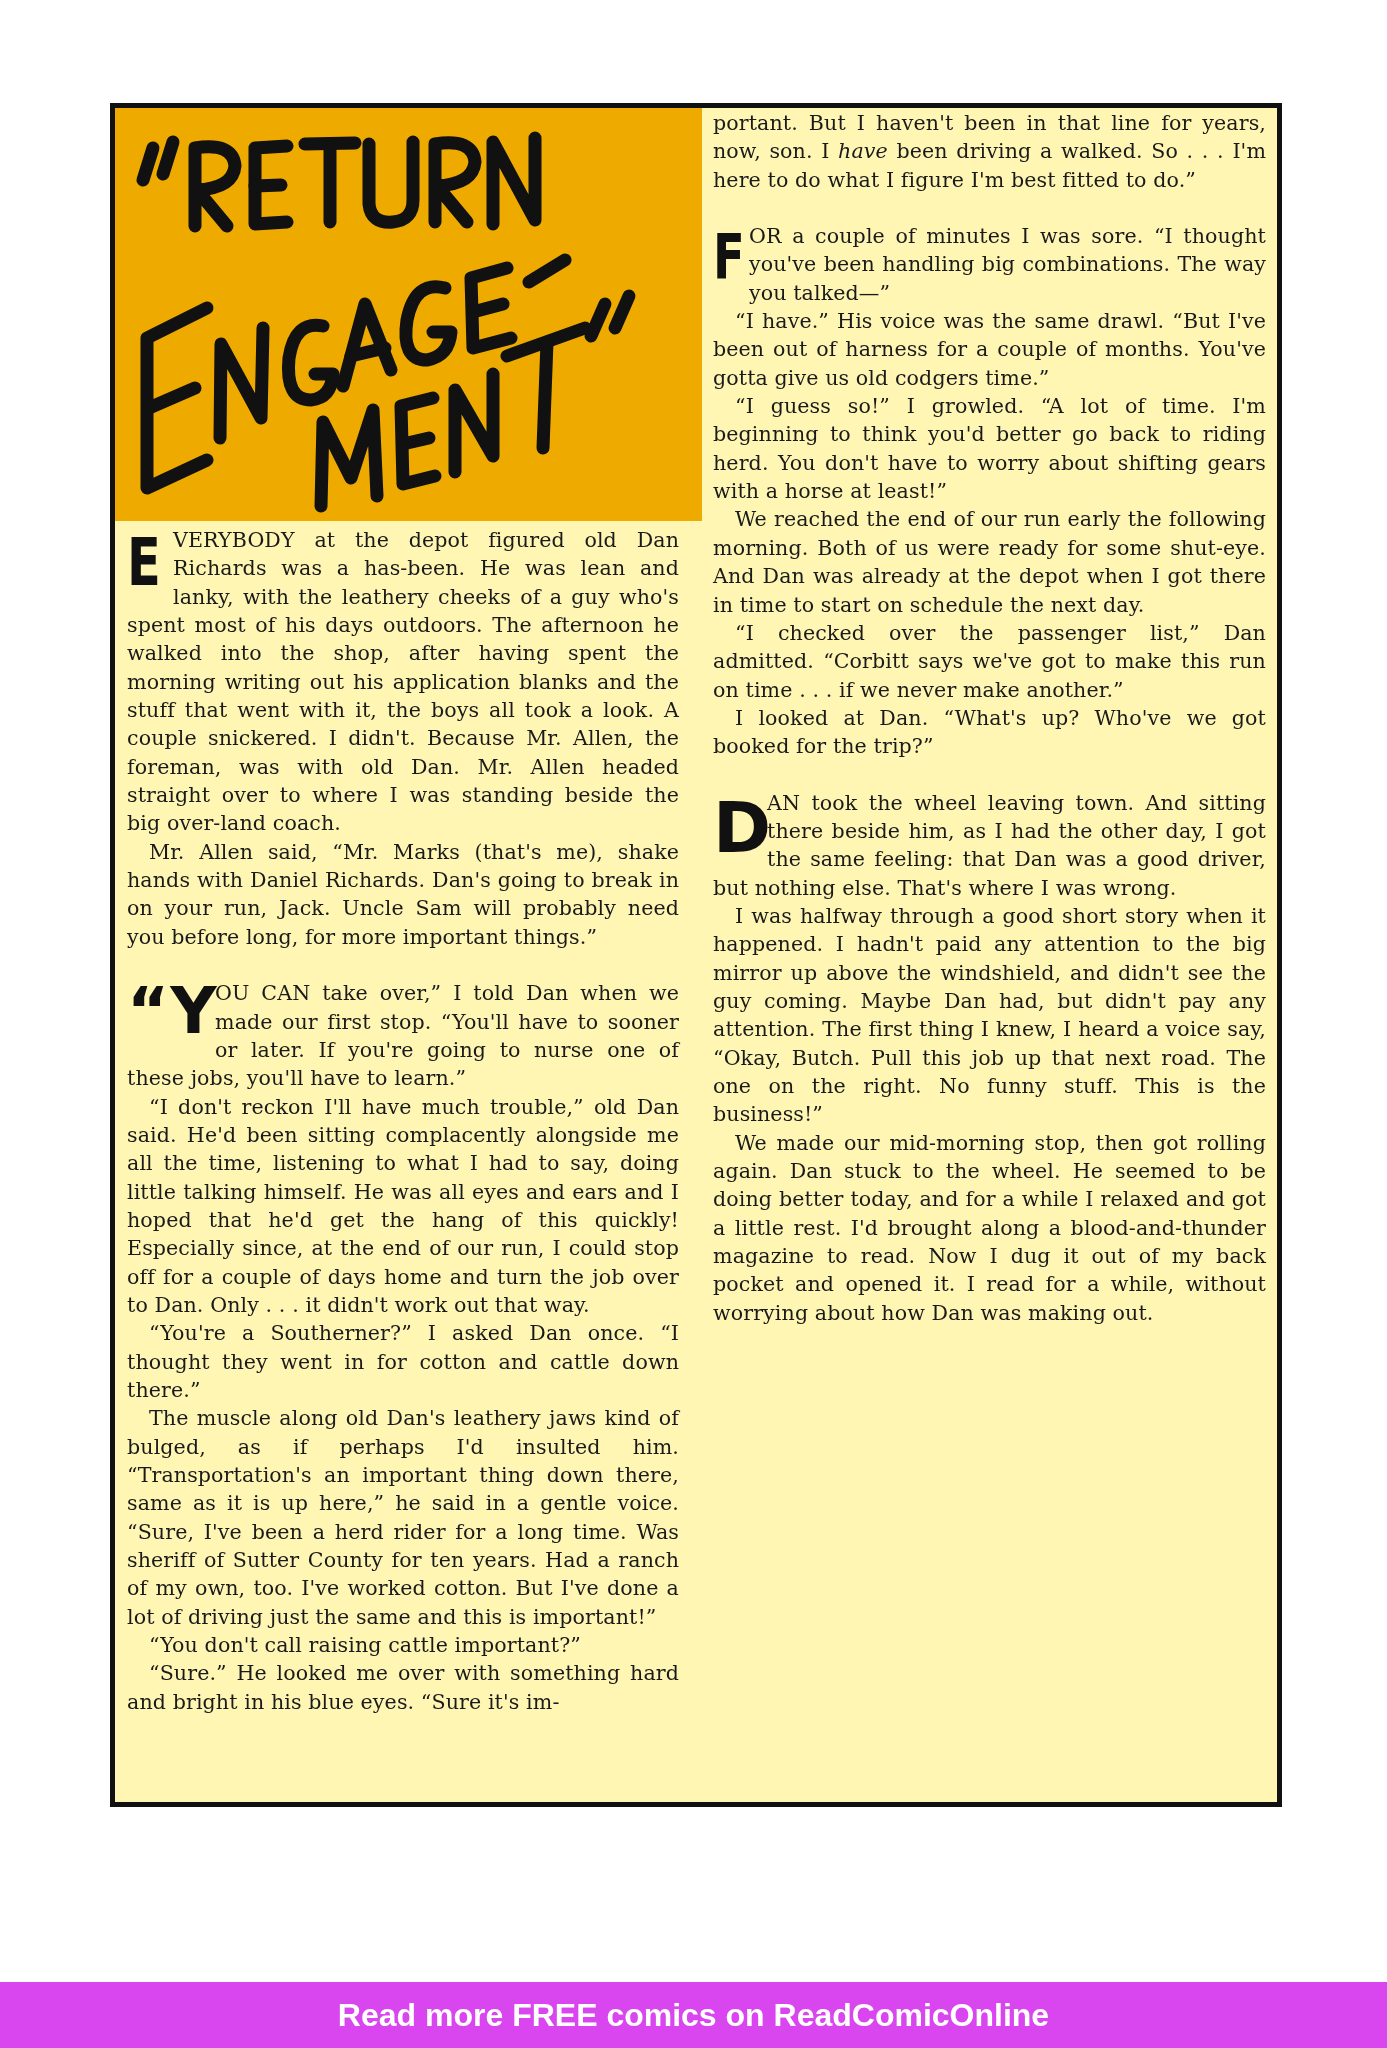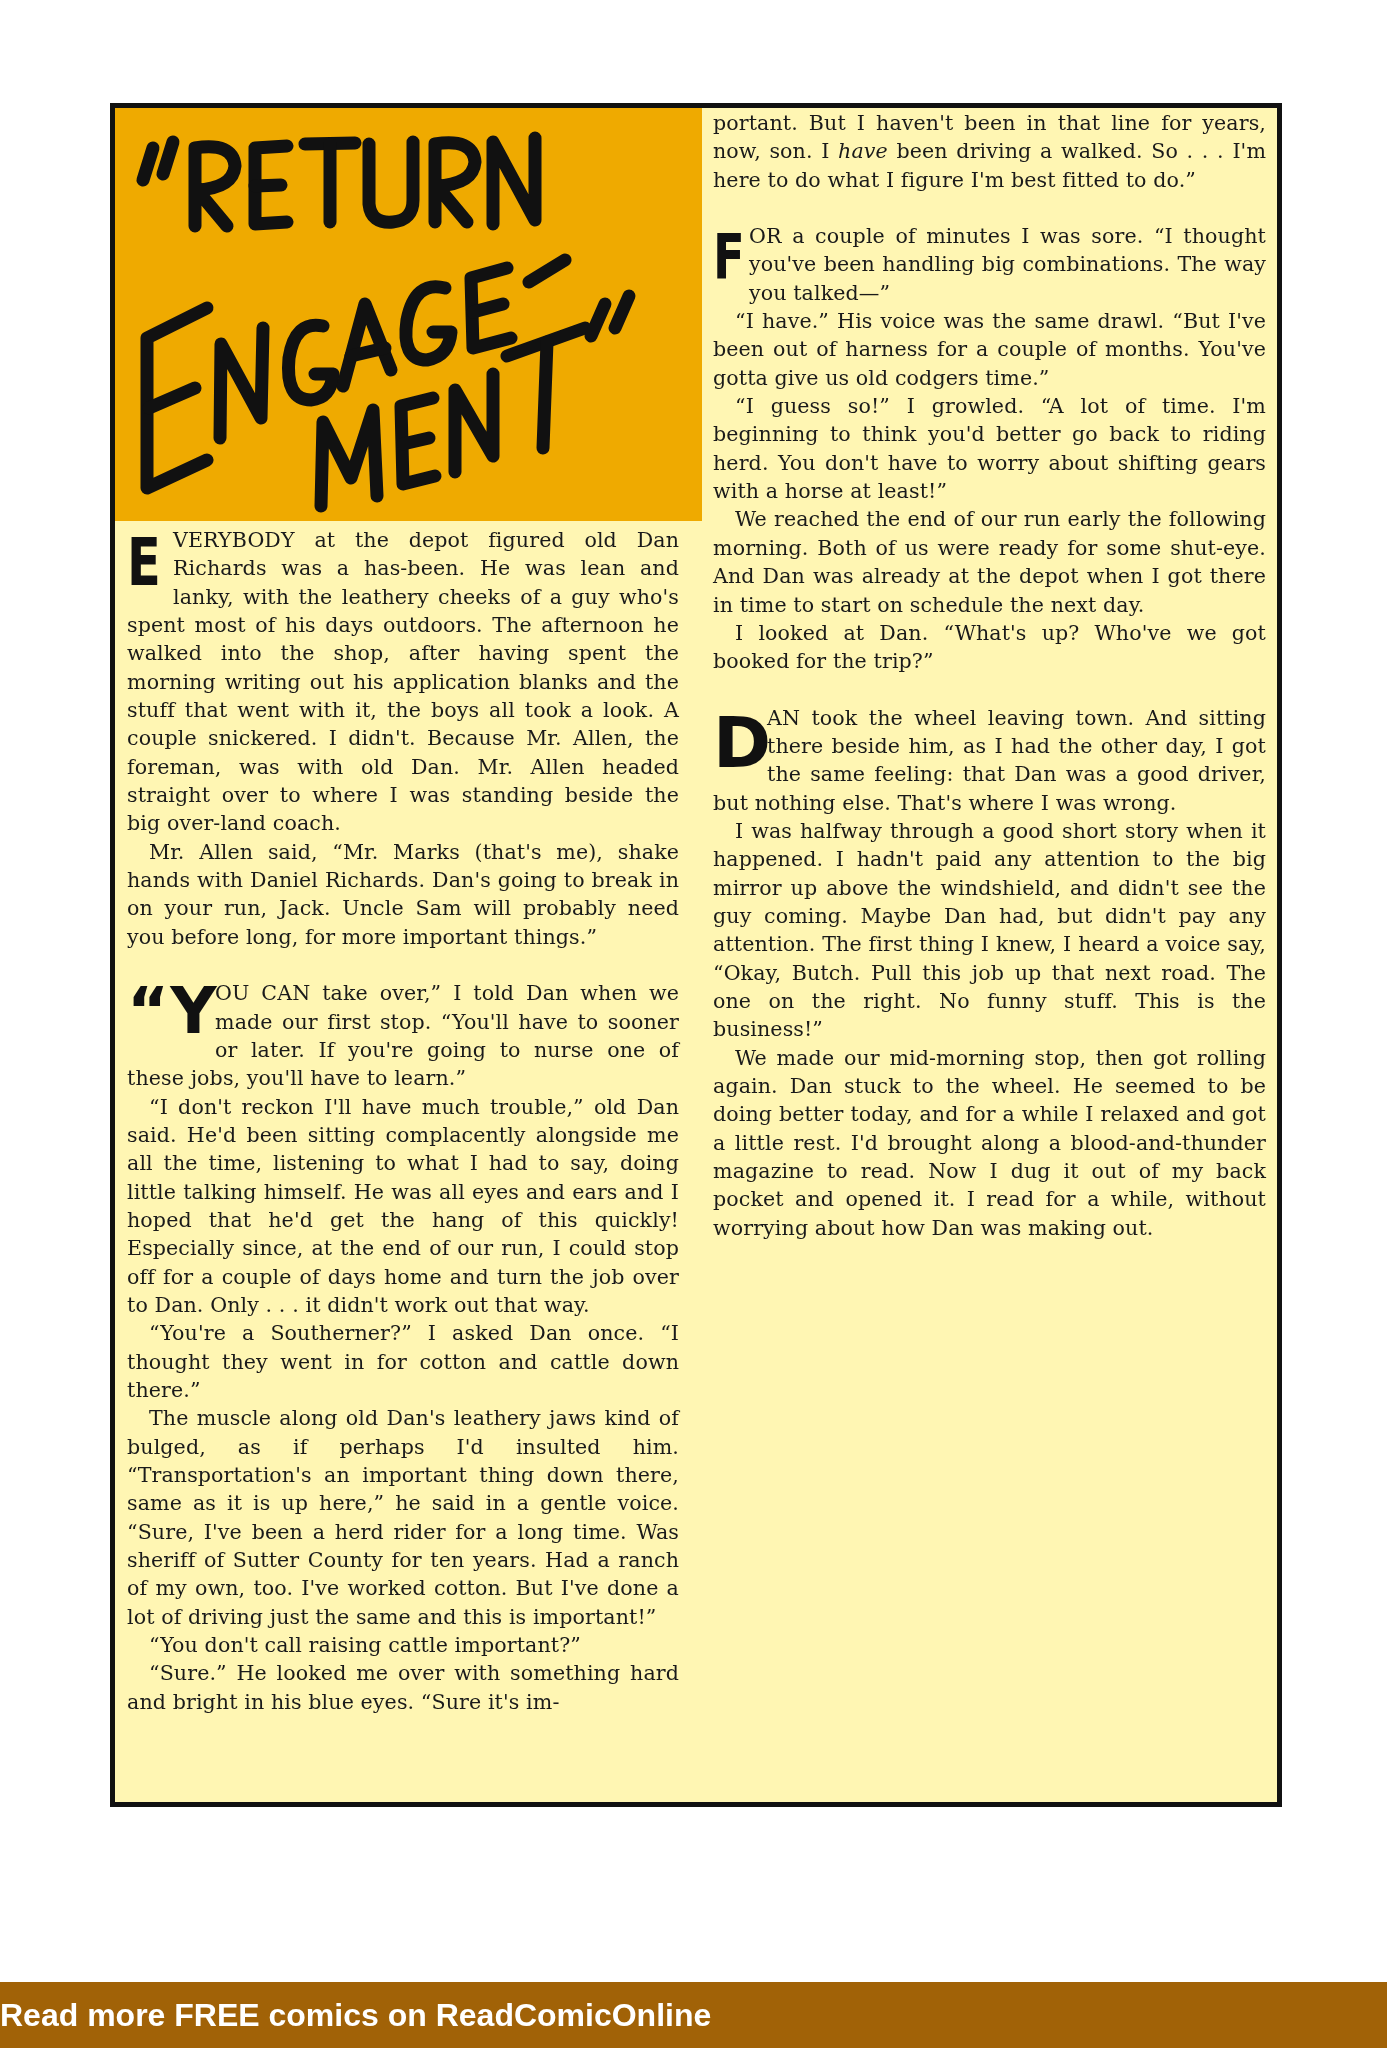"“I checked over the passenger" p.p { html: none -> <p>“I checked over the passenger list,” Dan admitted. “Corbitt says we've got to make this run on time . . . if we never make another.”</p> }
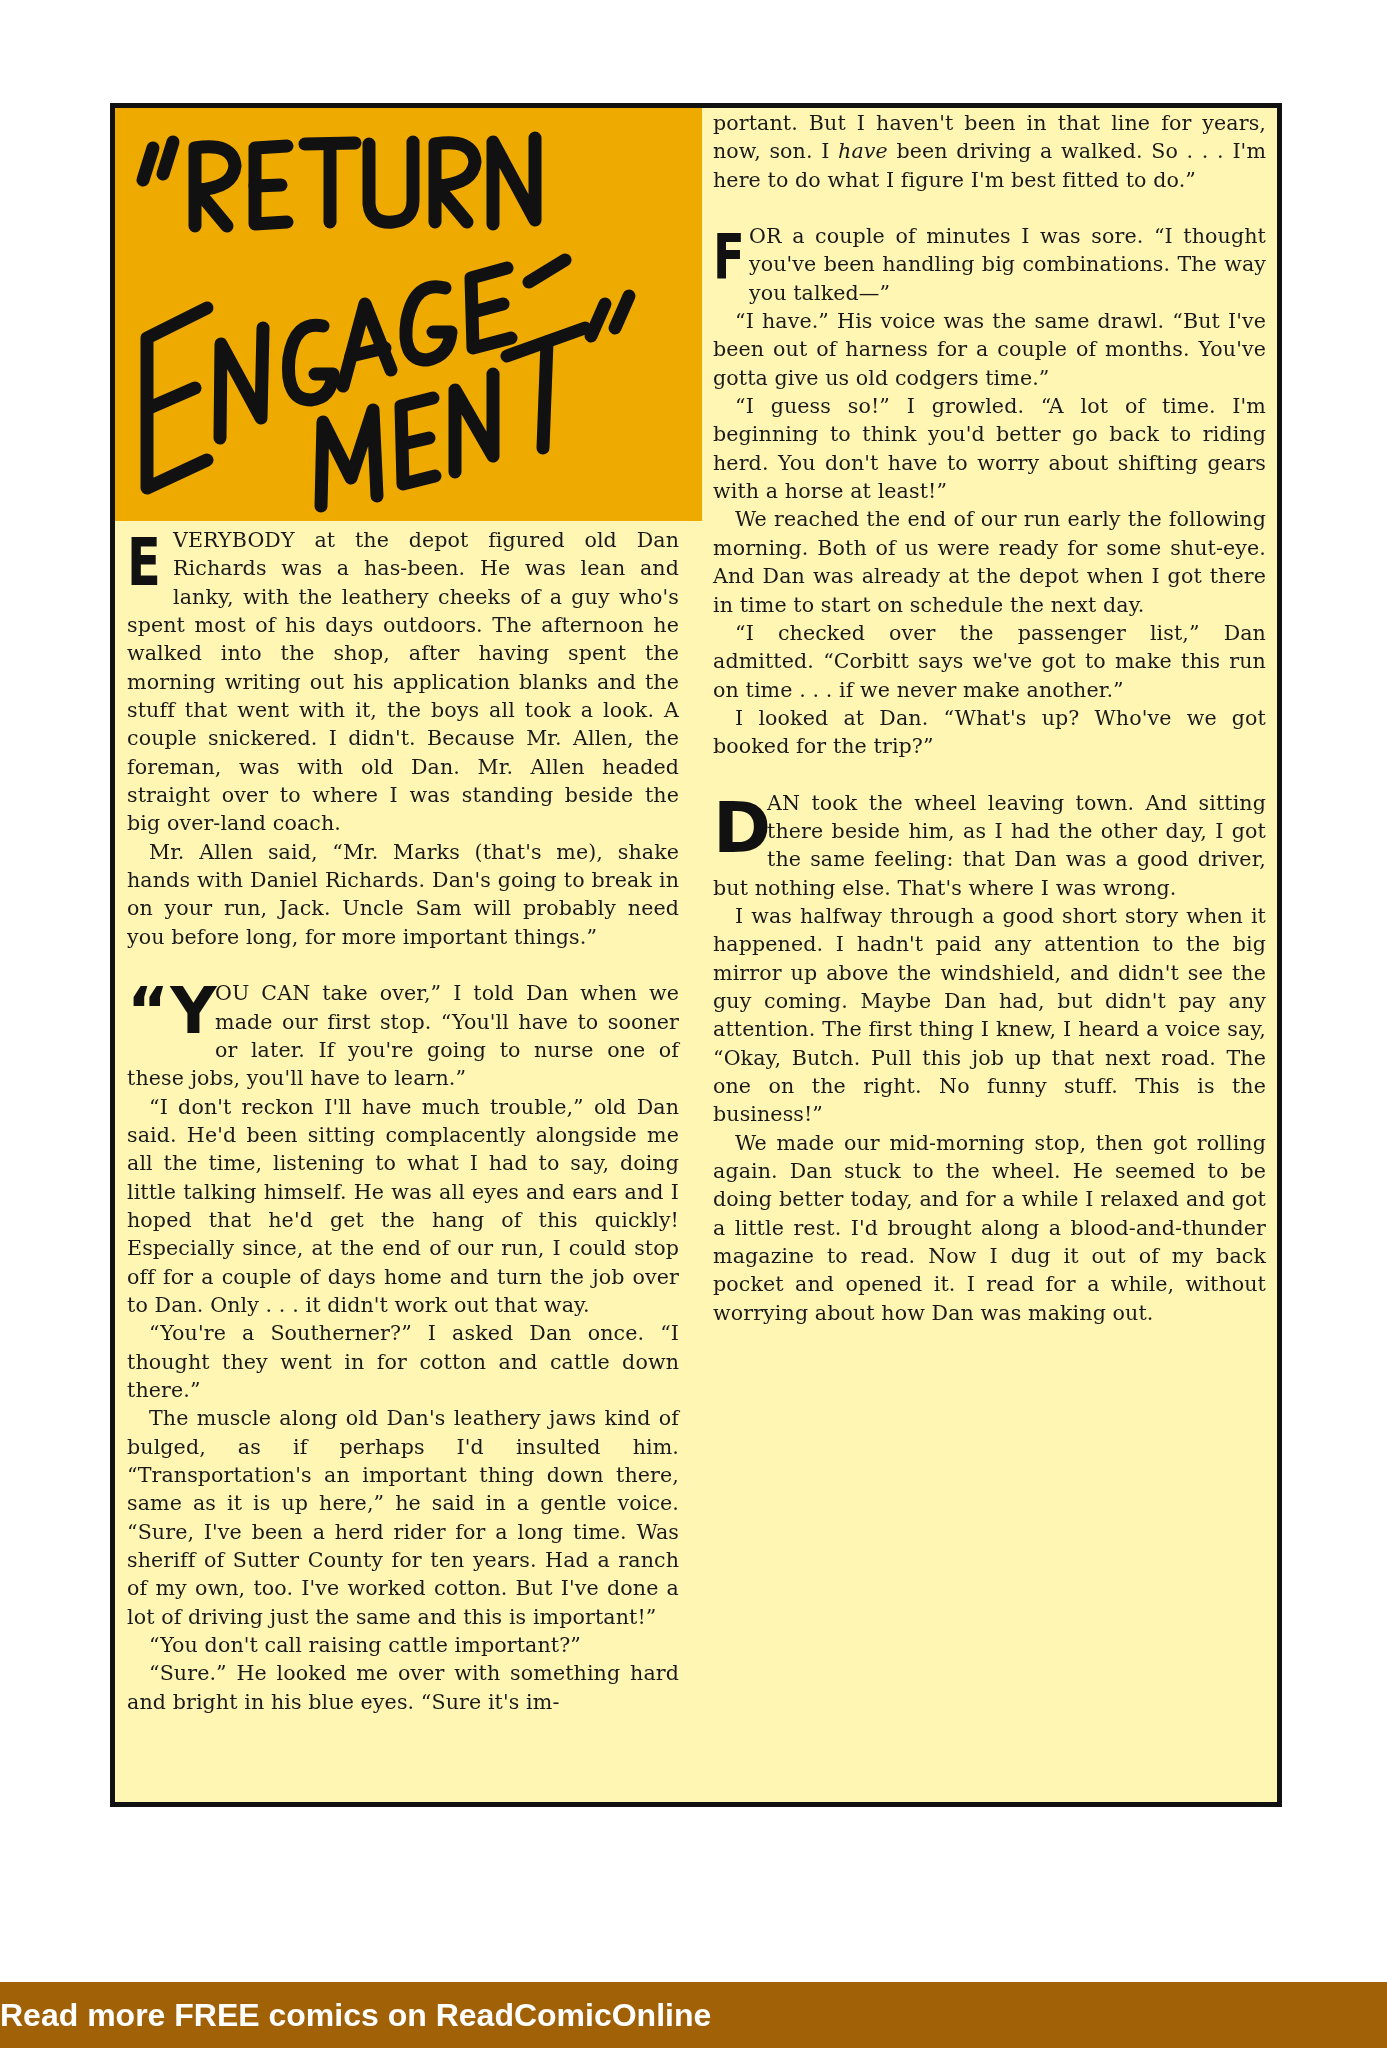"Read more FREE comics on" .banner { background: #a16207 -> #d946ef; justify-content: flex-start -> center }
